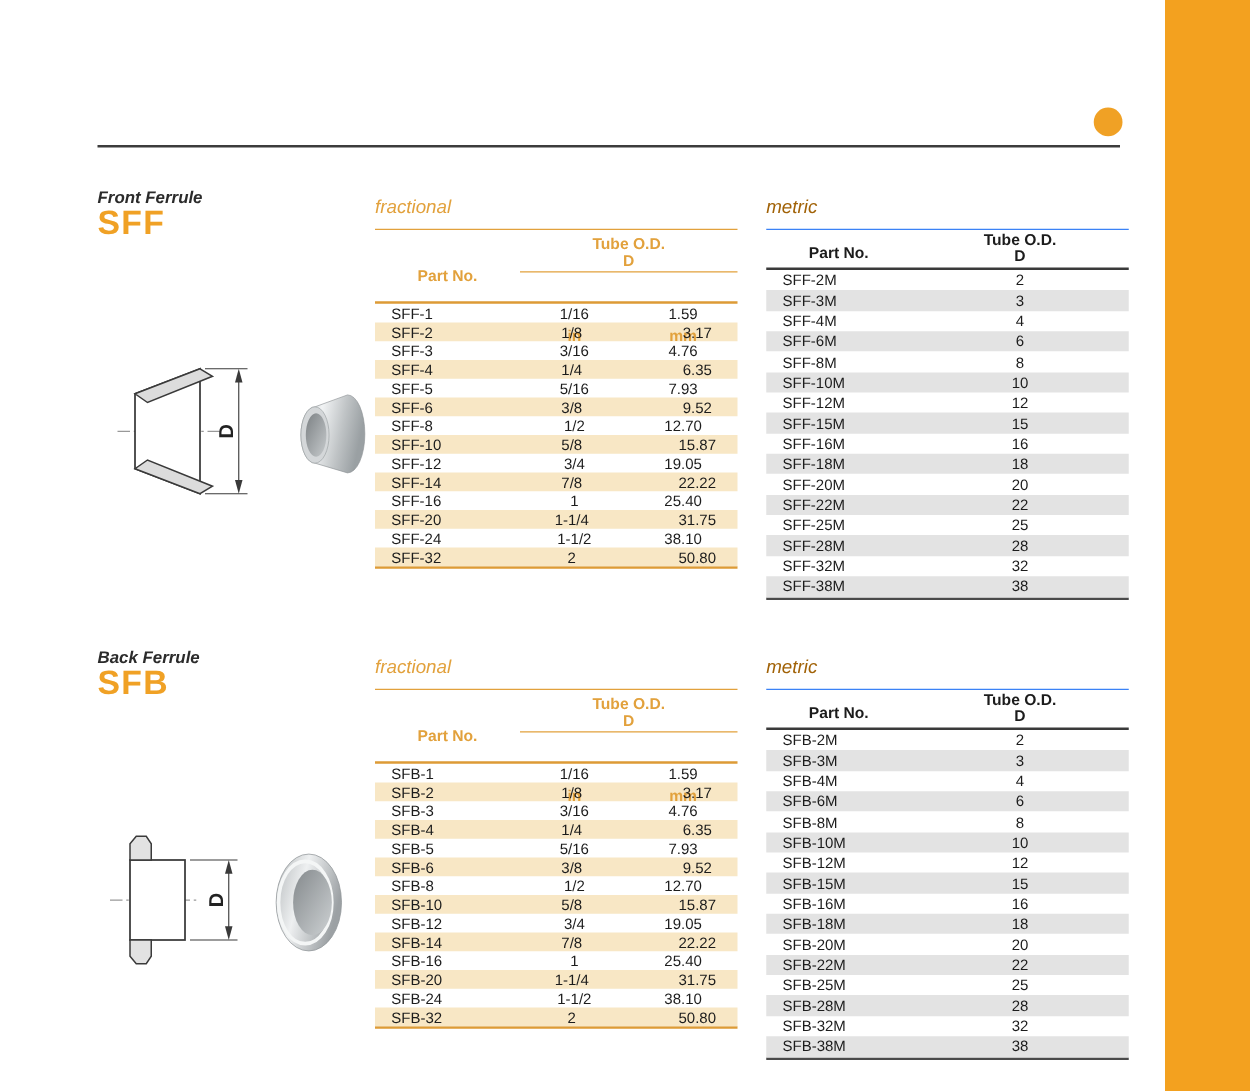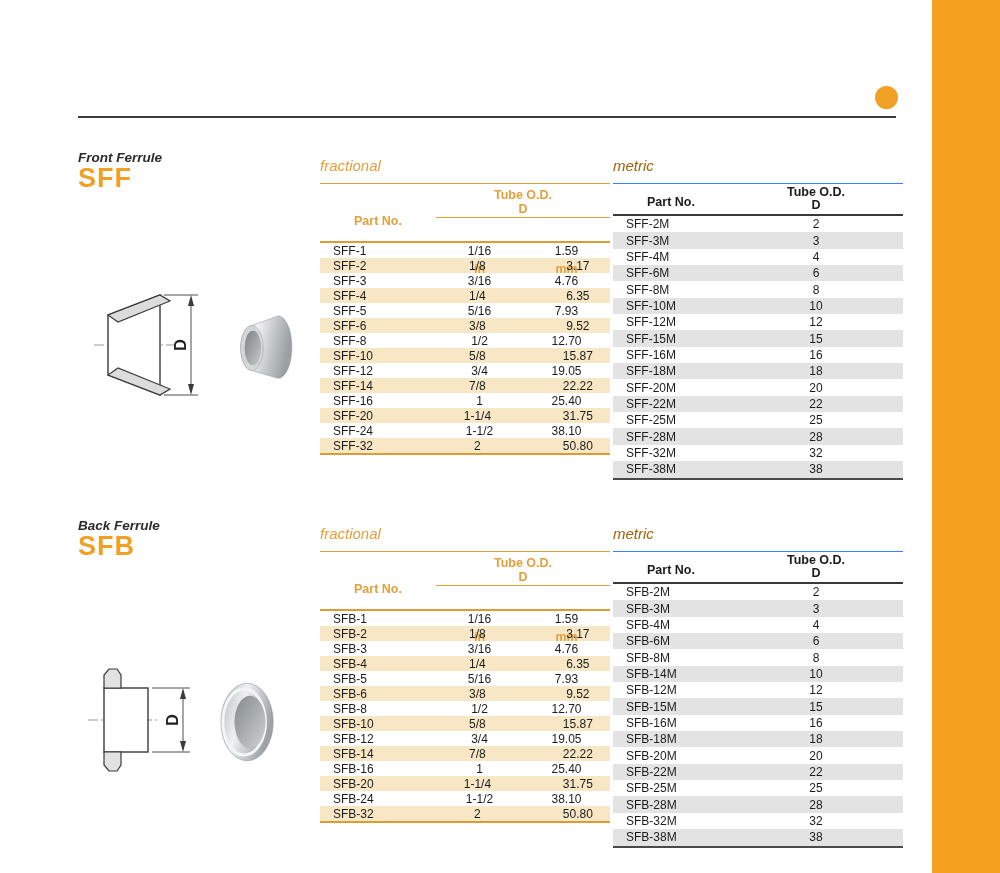"fractional" .ftable { left: 320px -> 300px }
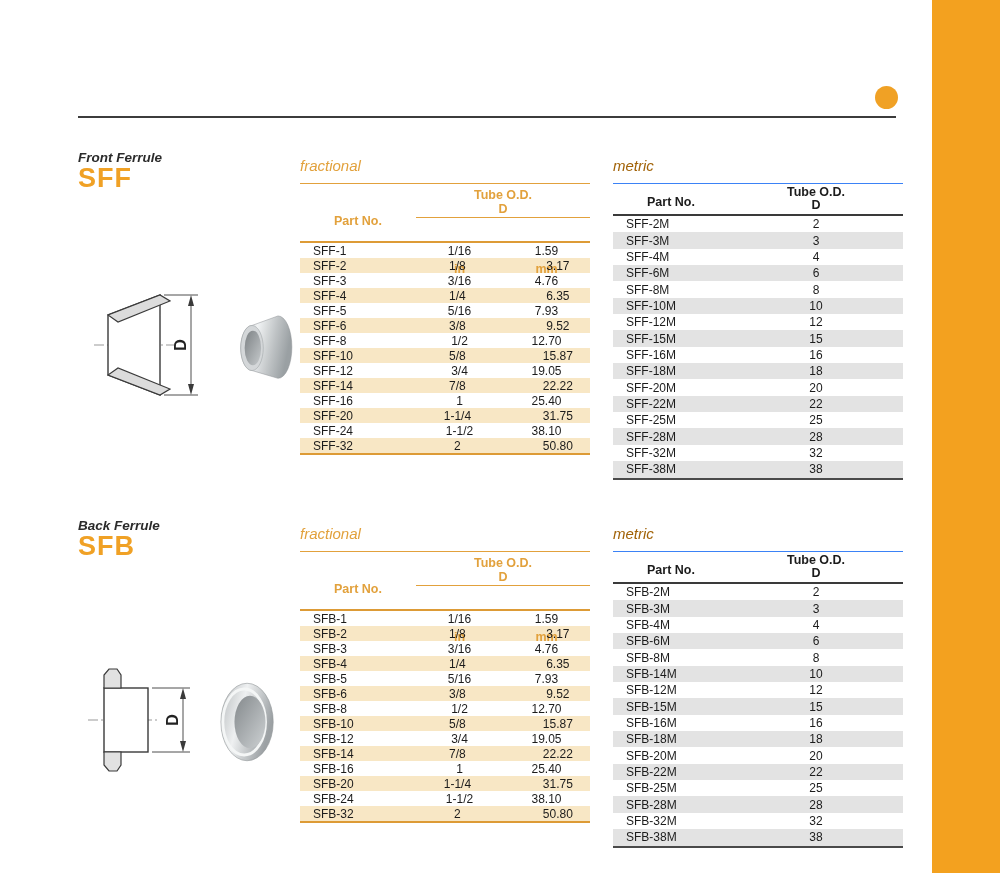"SFB-14M" div.tcell { text: SFB-14M -> SFB-10M }
